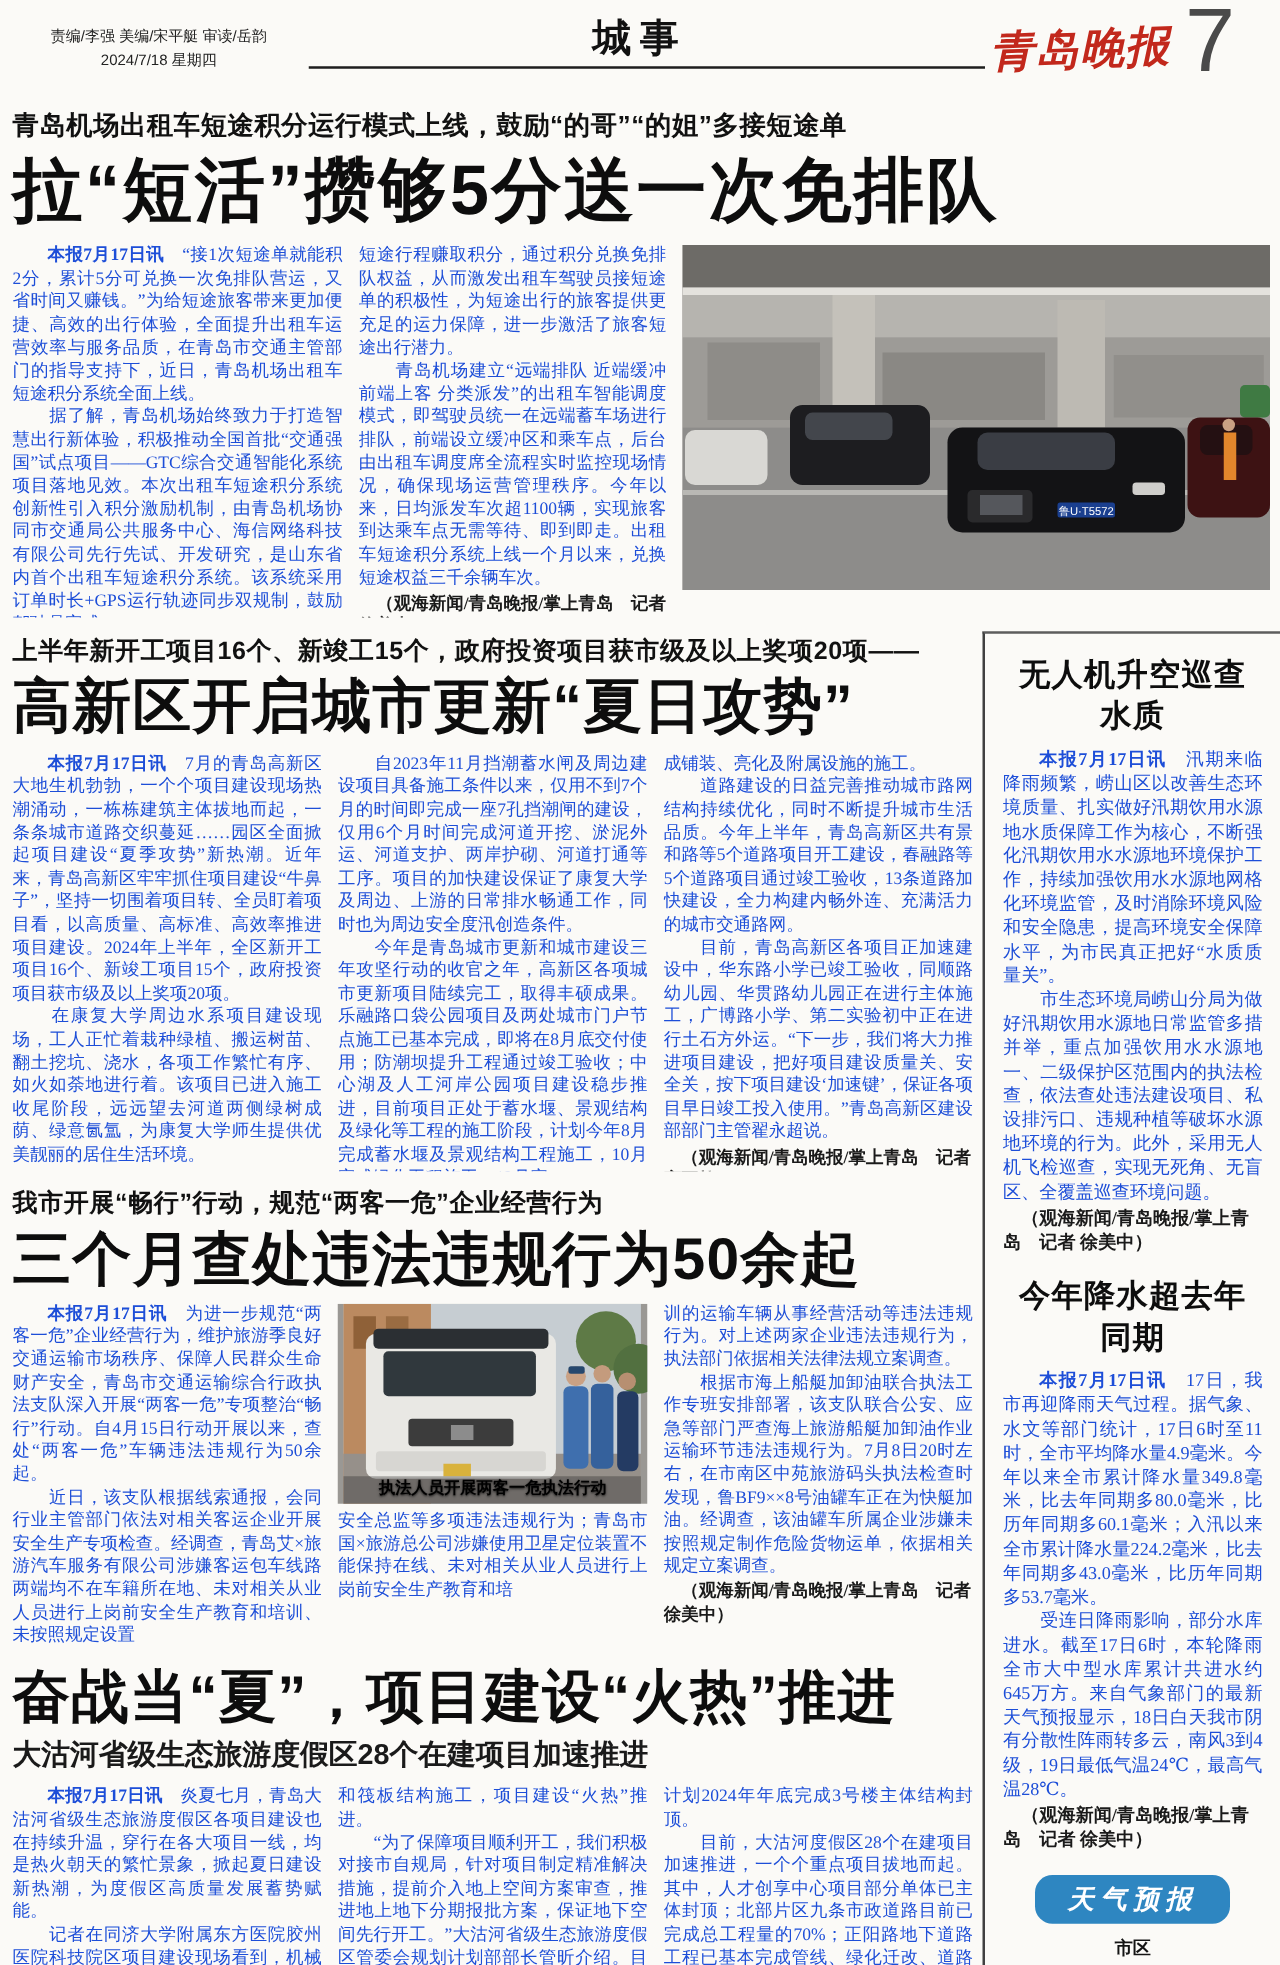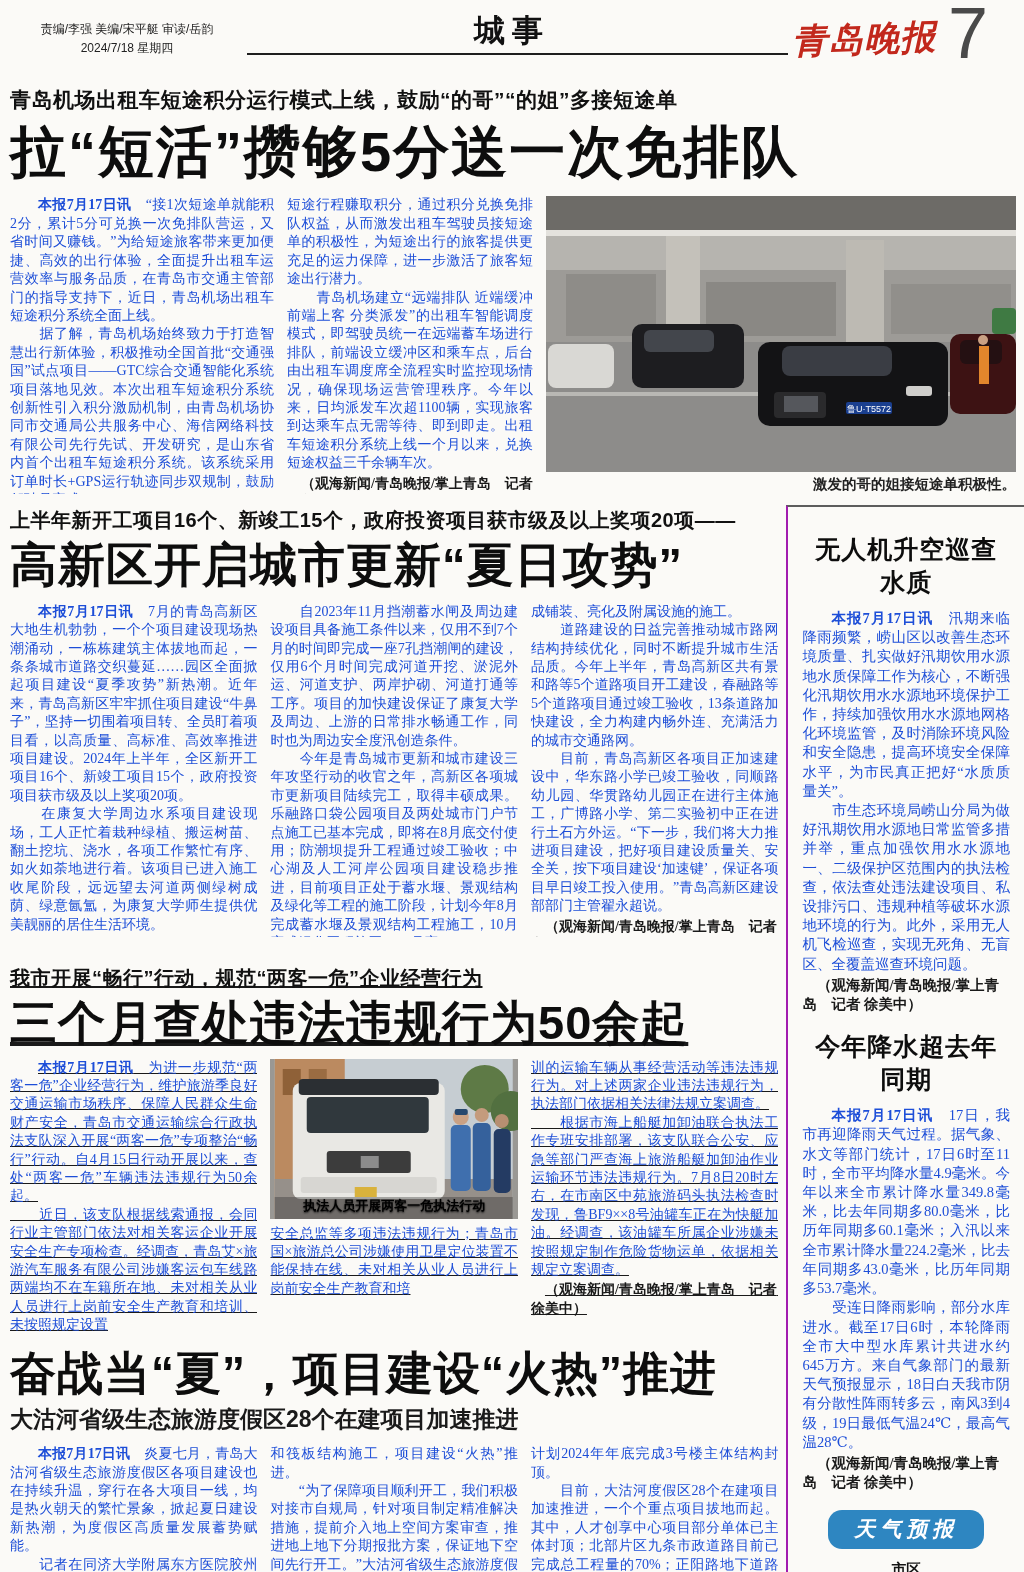"激发的哥的姐接短途单积极性。" div.lead-caption { html: <div>激发的哥的姐接短途单积极性。</div> -> none }
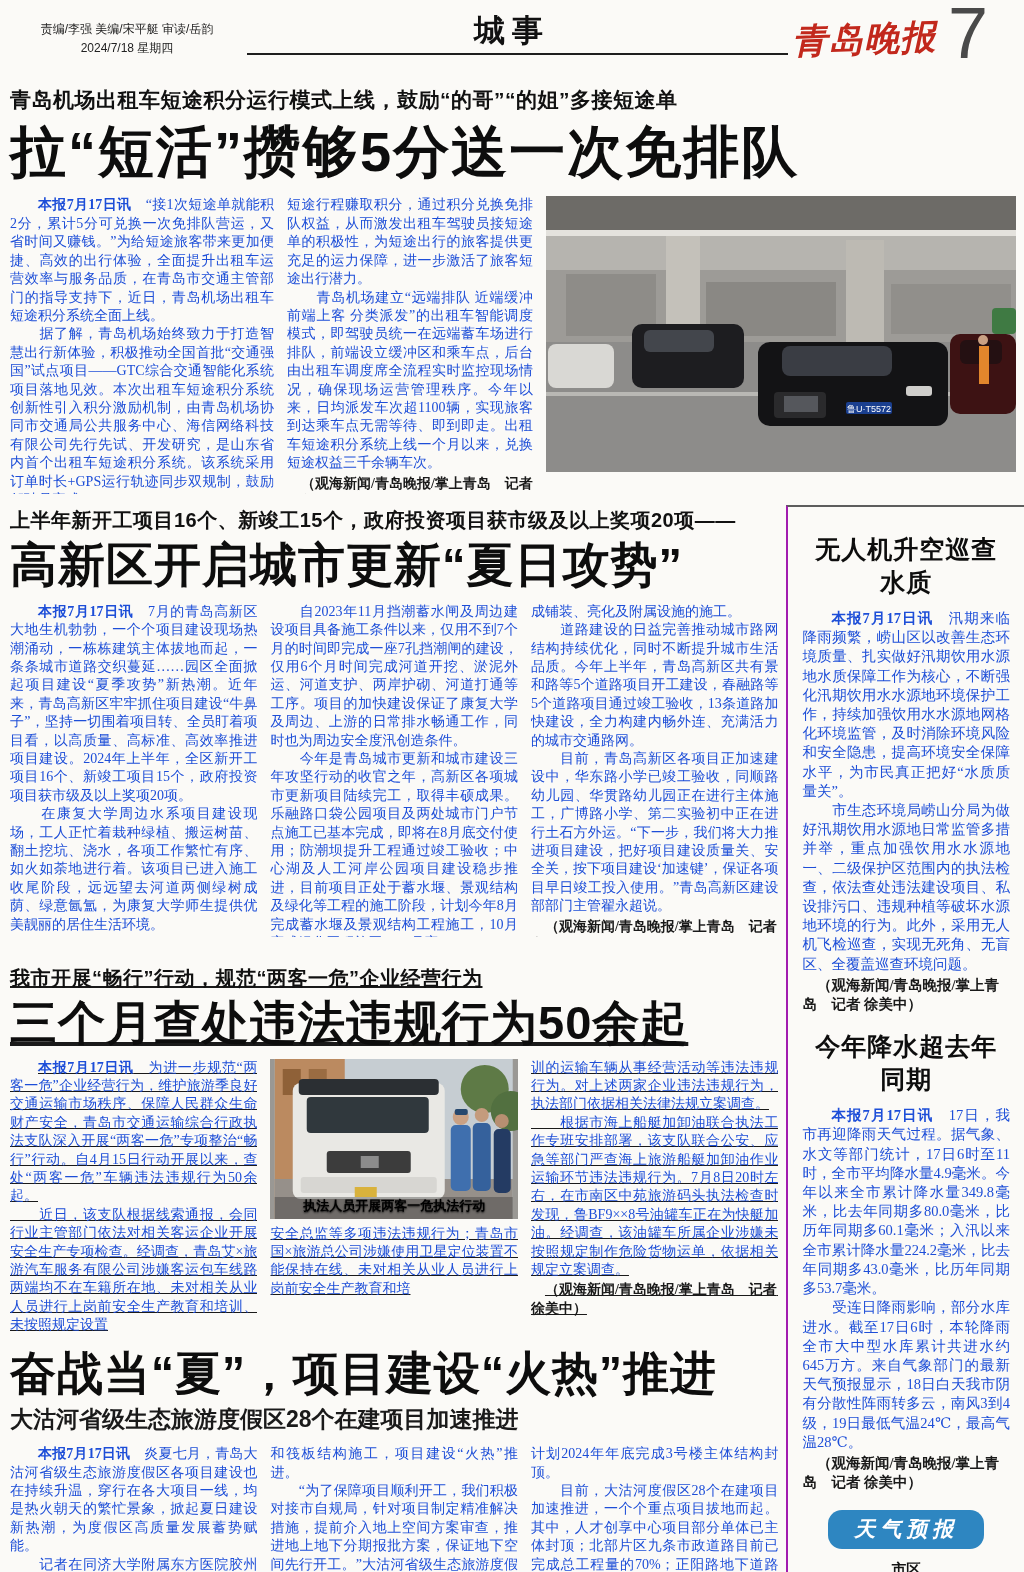"无人机升空巡查水质" .sidebar { border-left: 2px solid #a21caf -> 2px solid #404040; padding: 22px 14px 0 14px -> 12px 14px 0 14px }
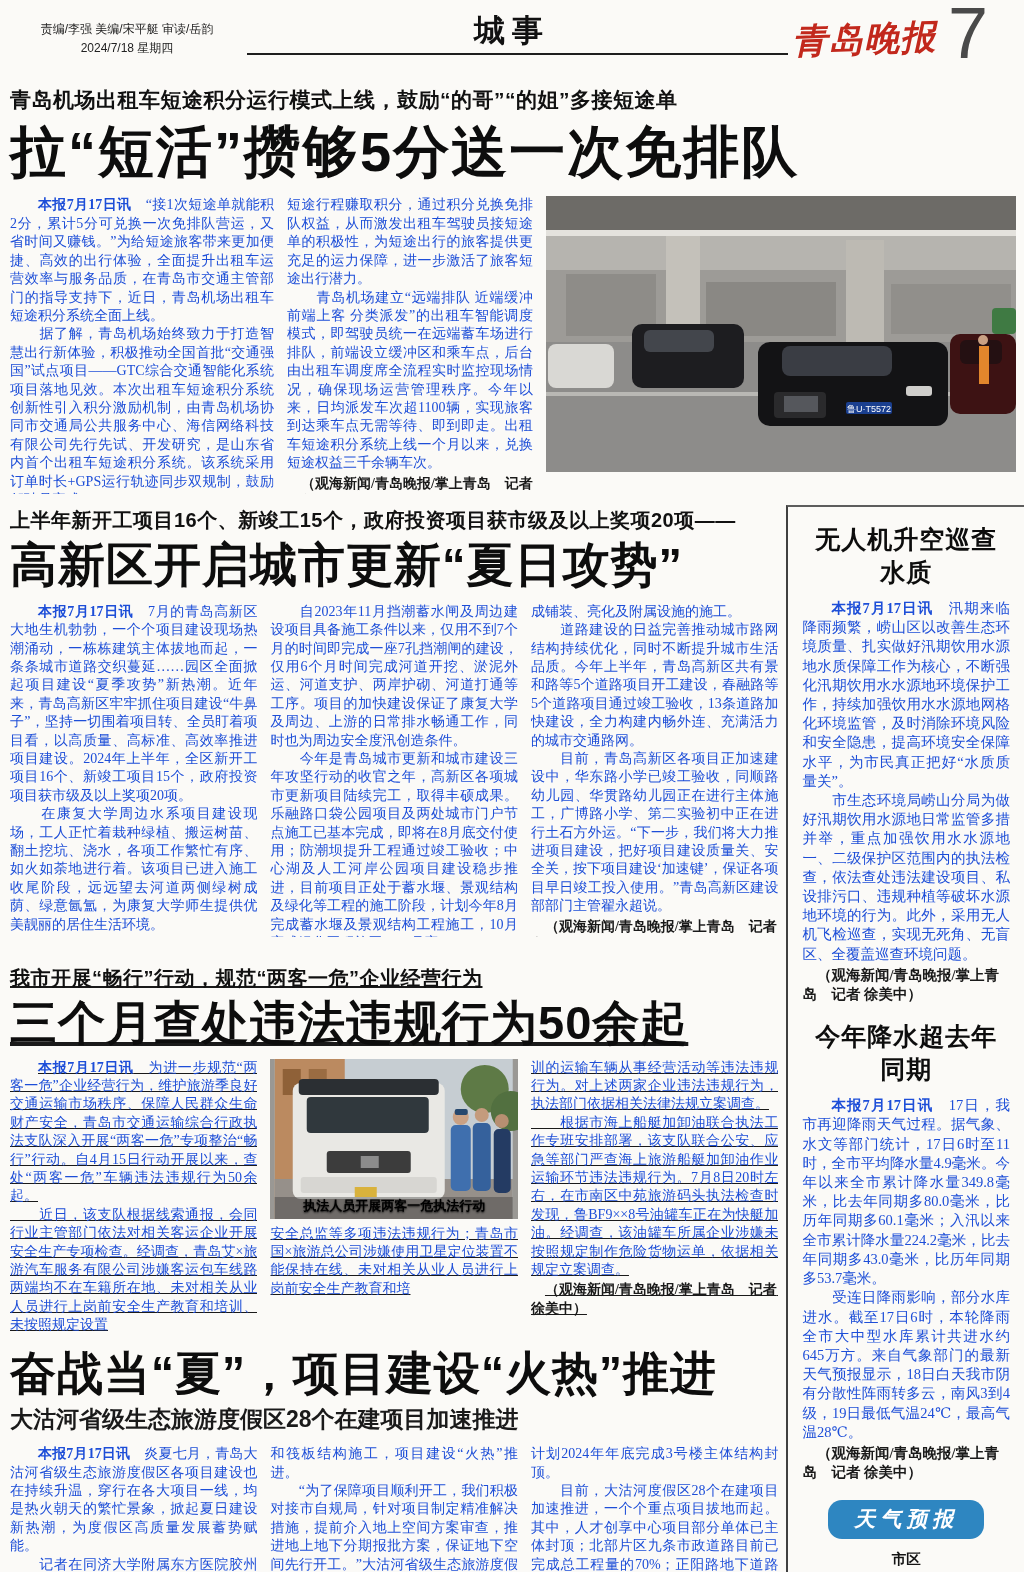"我市开展“畅行”行动，规范“两客一危”企业经营行为" .sec3 { margin-top: 28px -> 12px; text-decoration: underline -> none }
